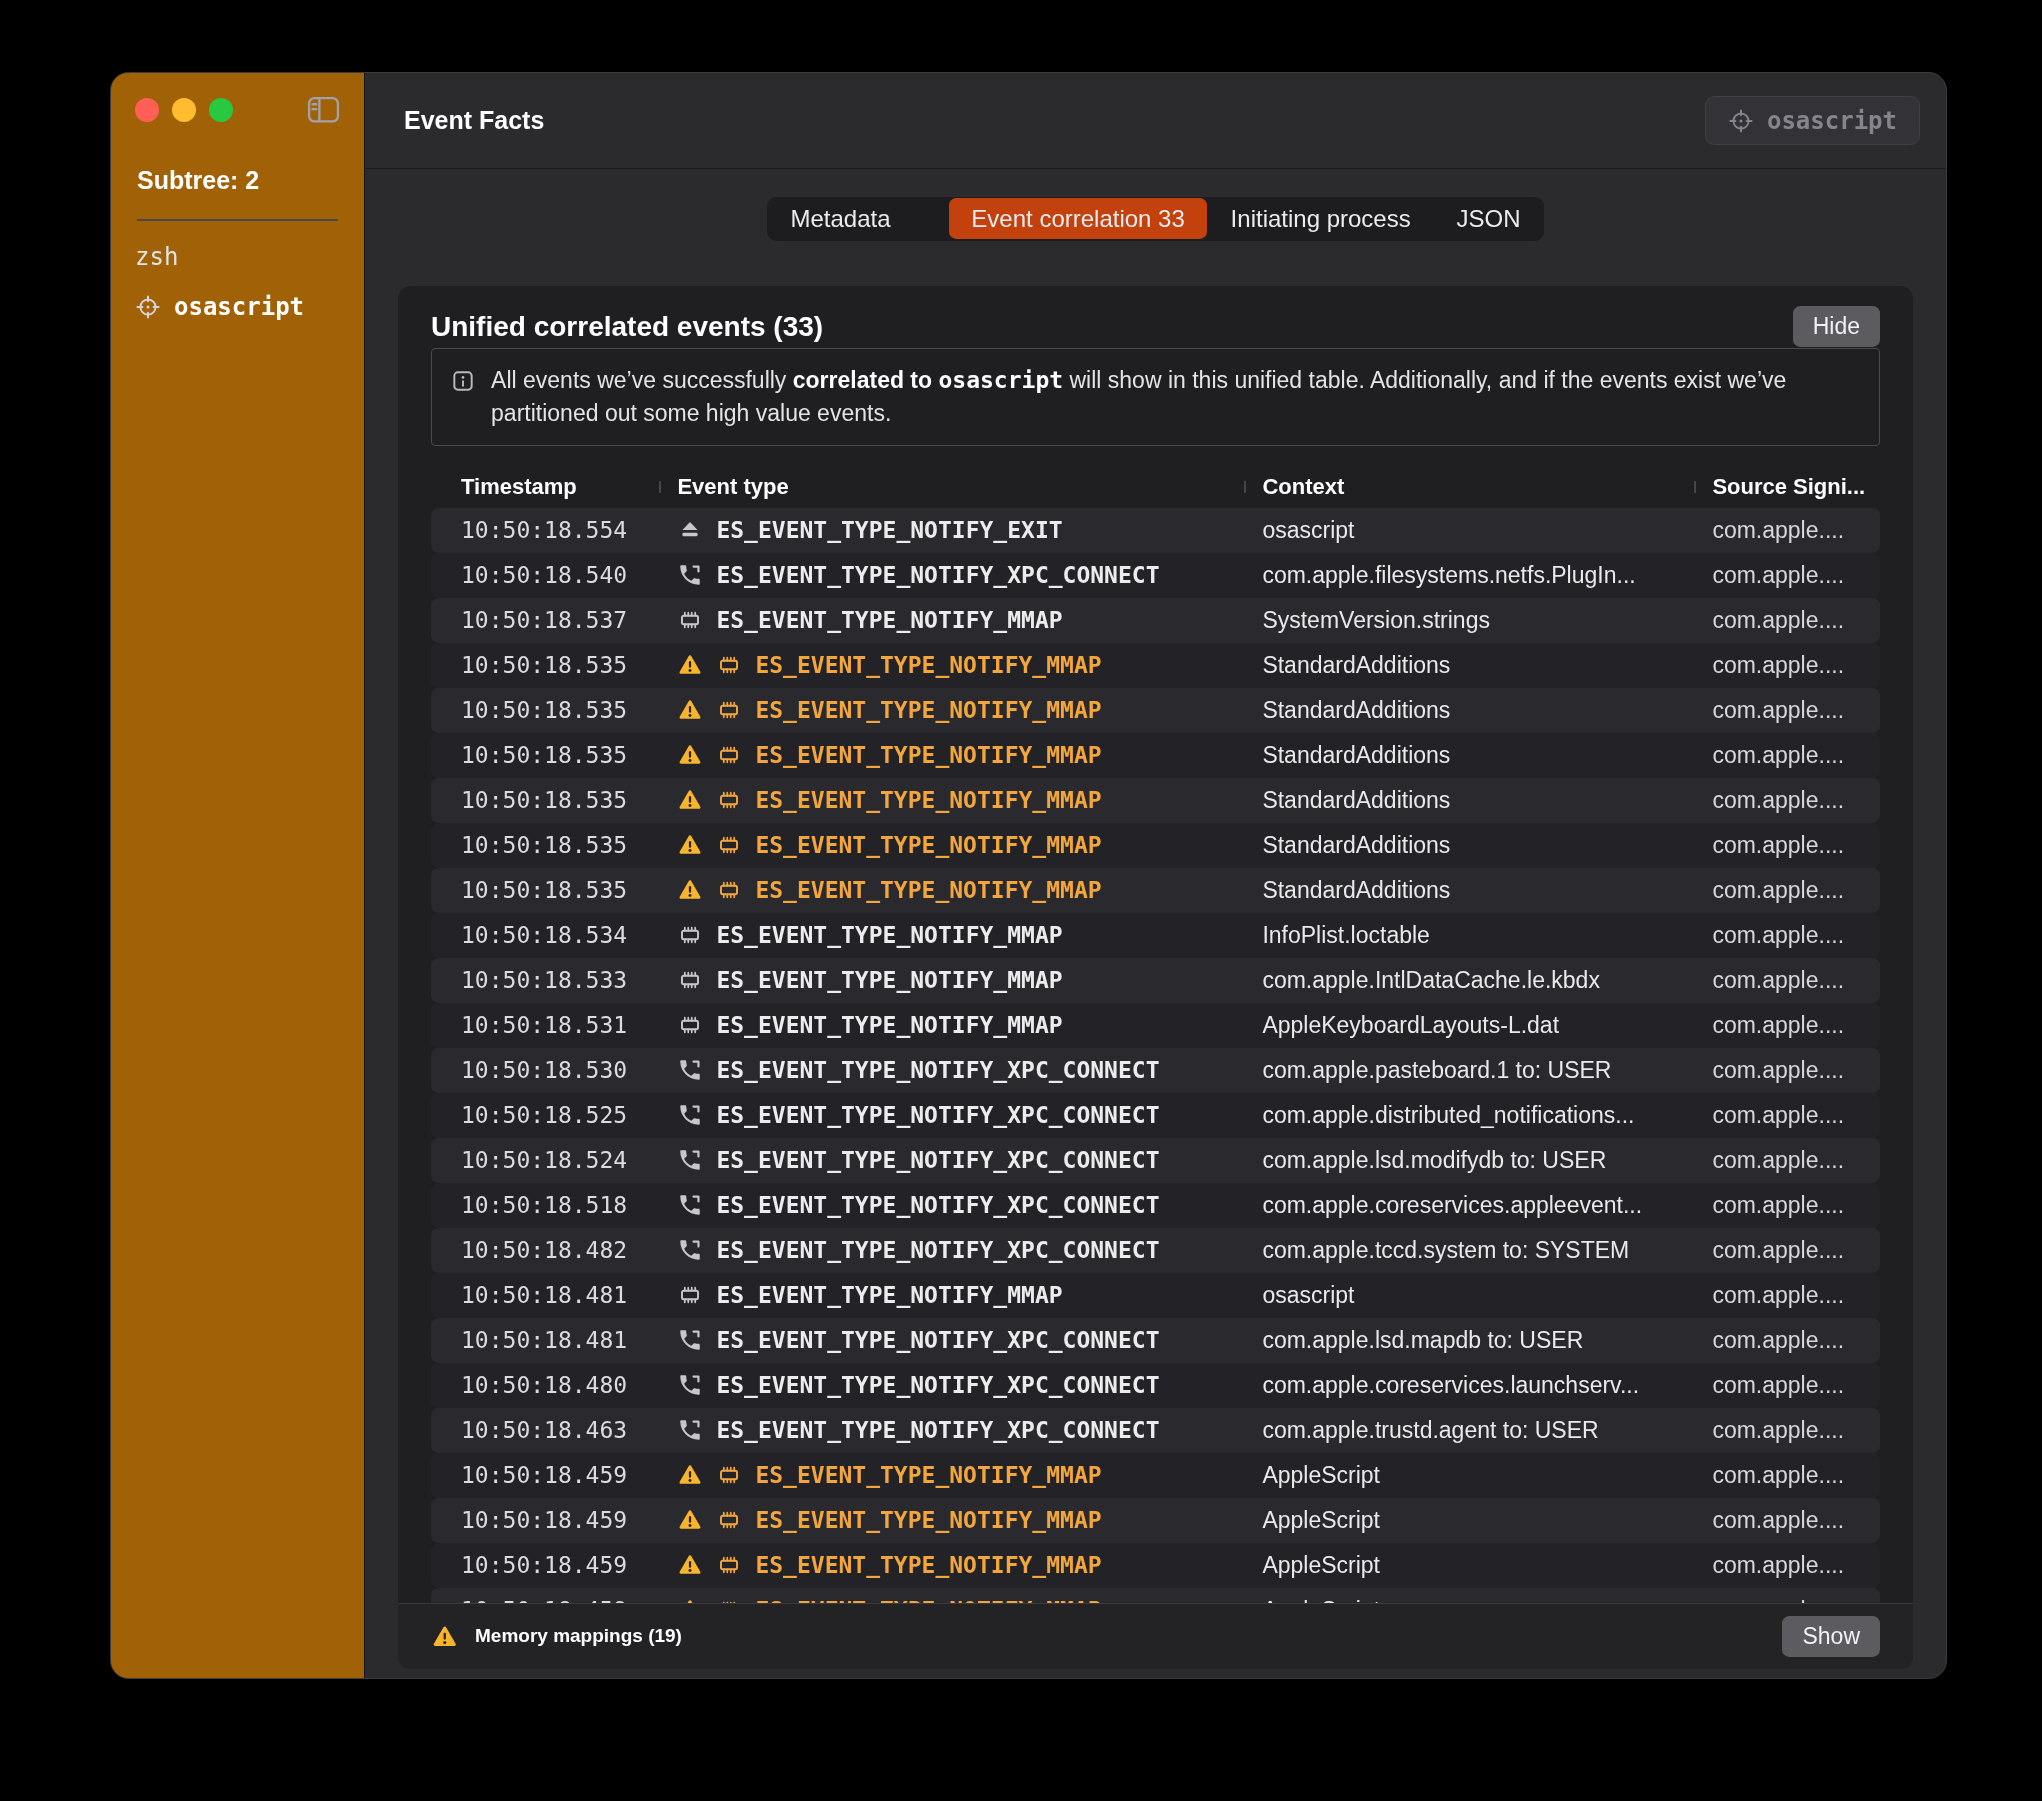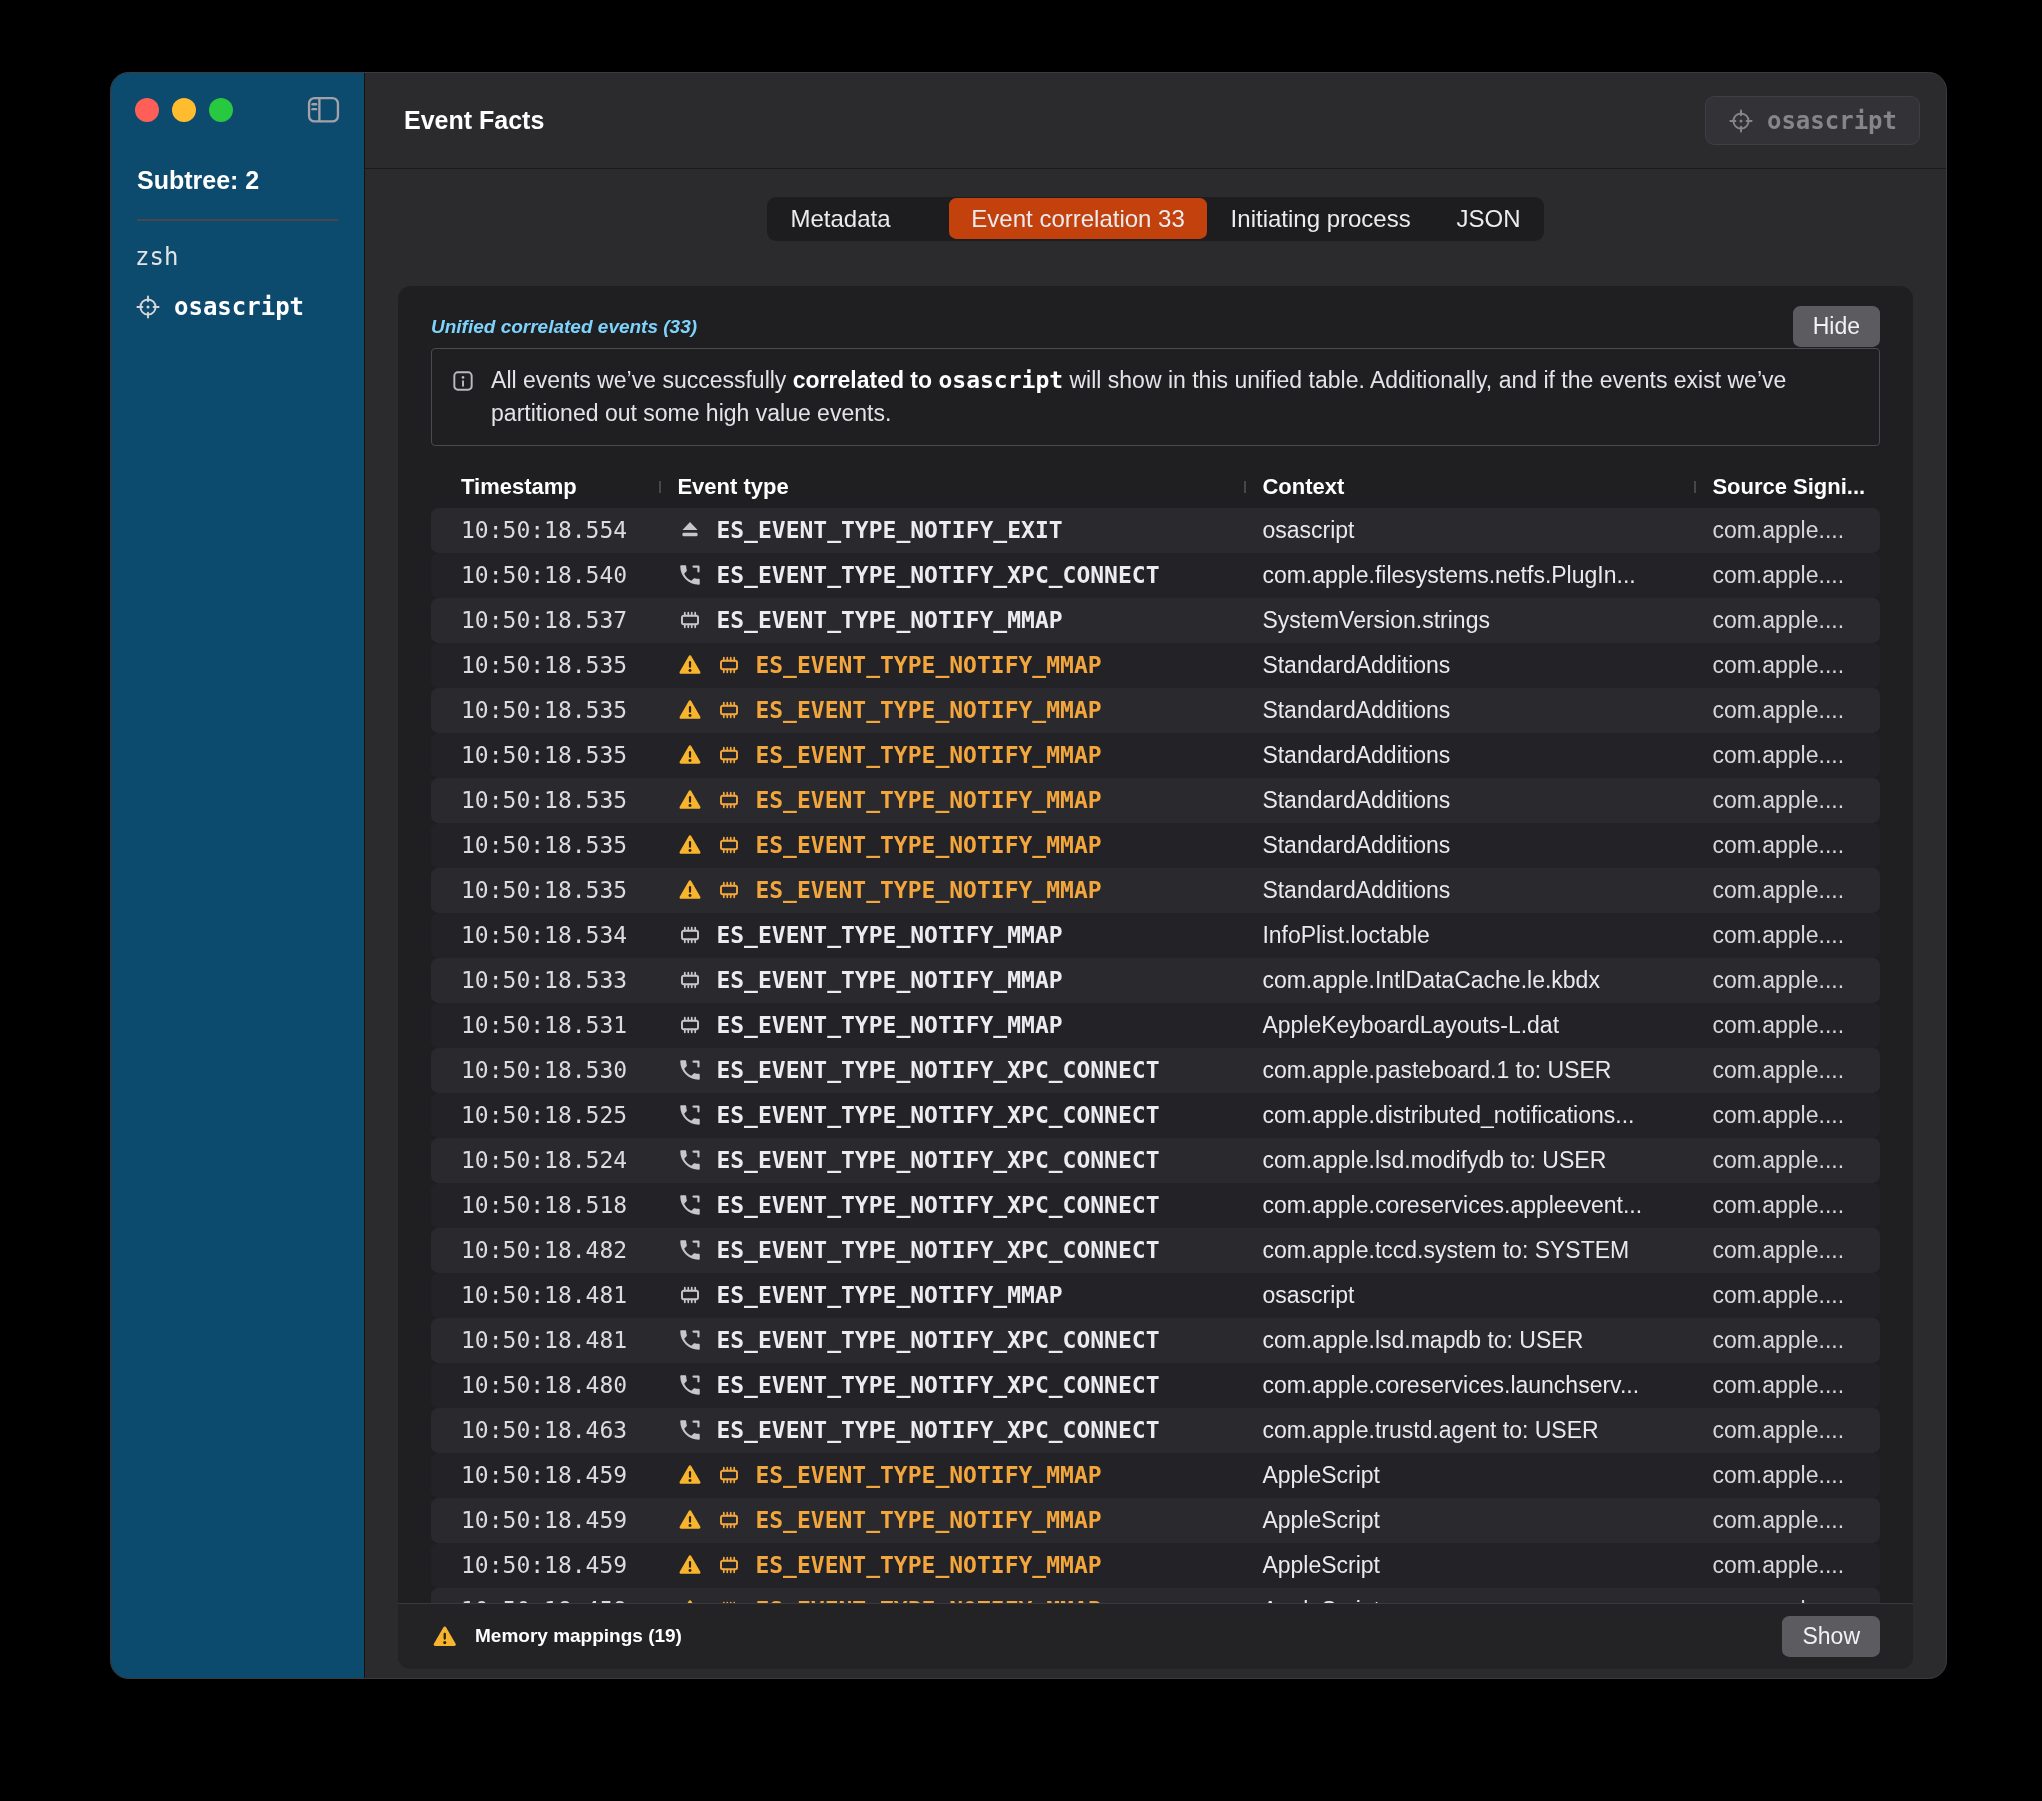"Subtree: 2" .sidebar { background: #0c4a6e -> #a16207 }
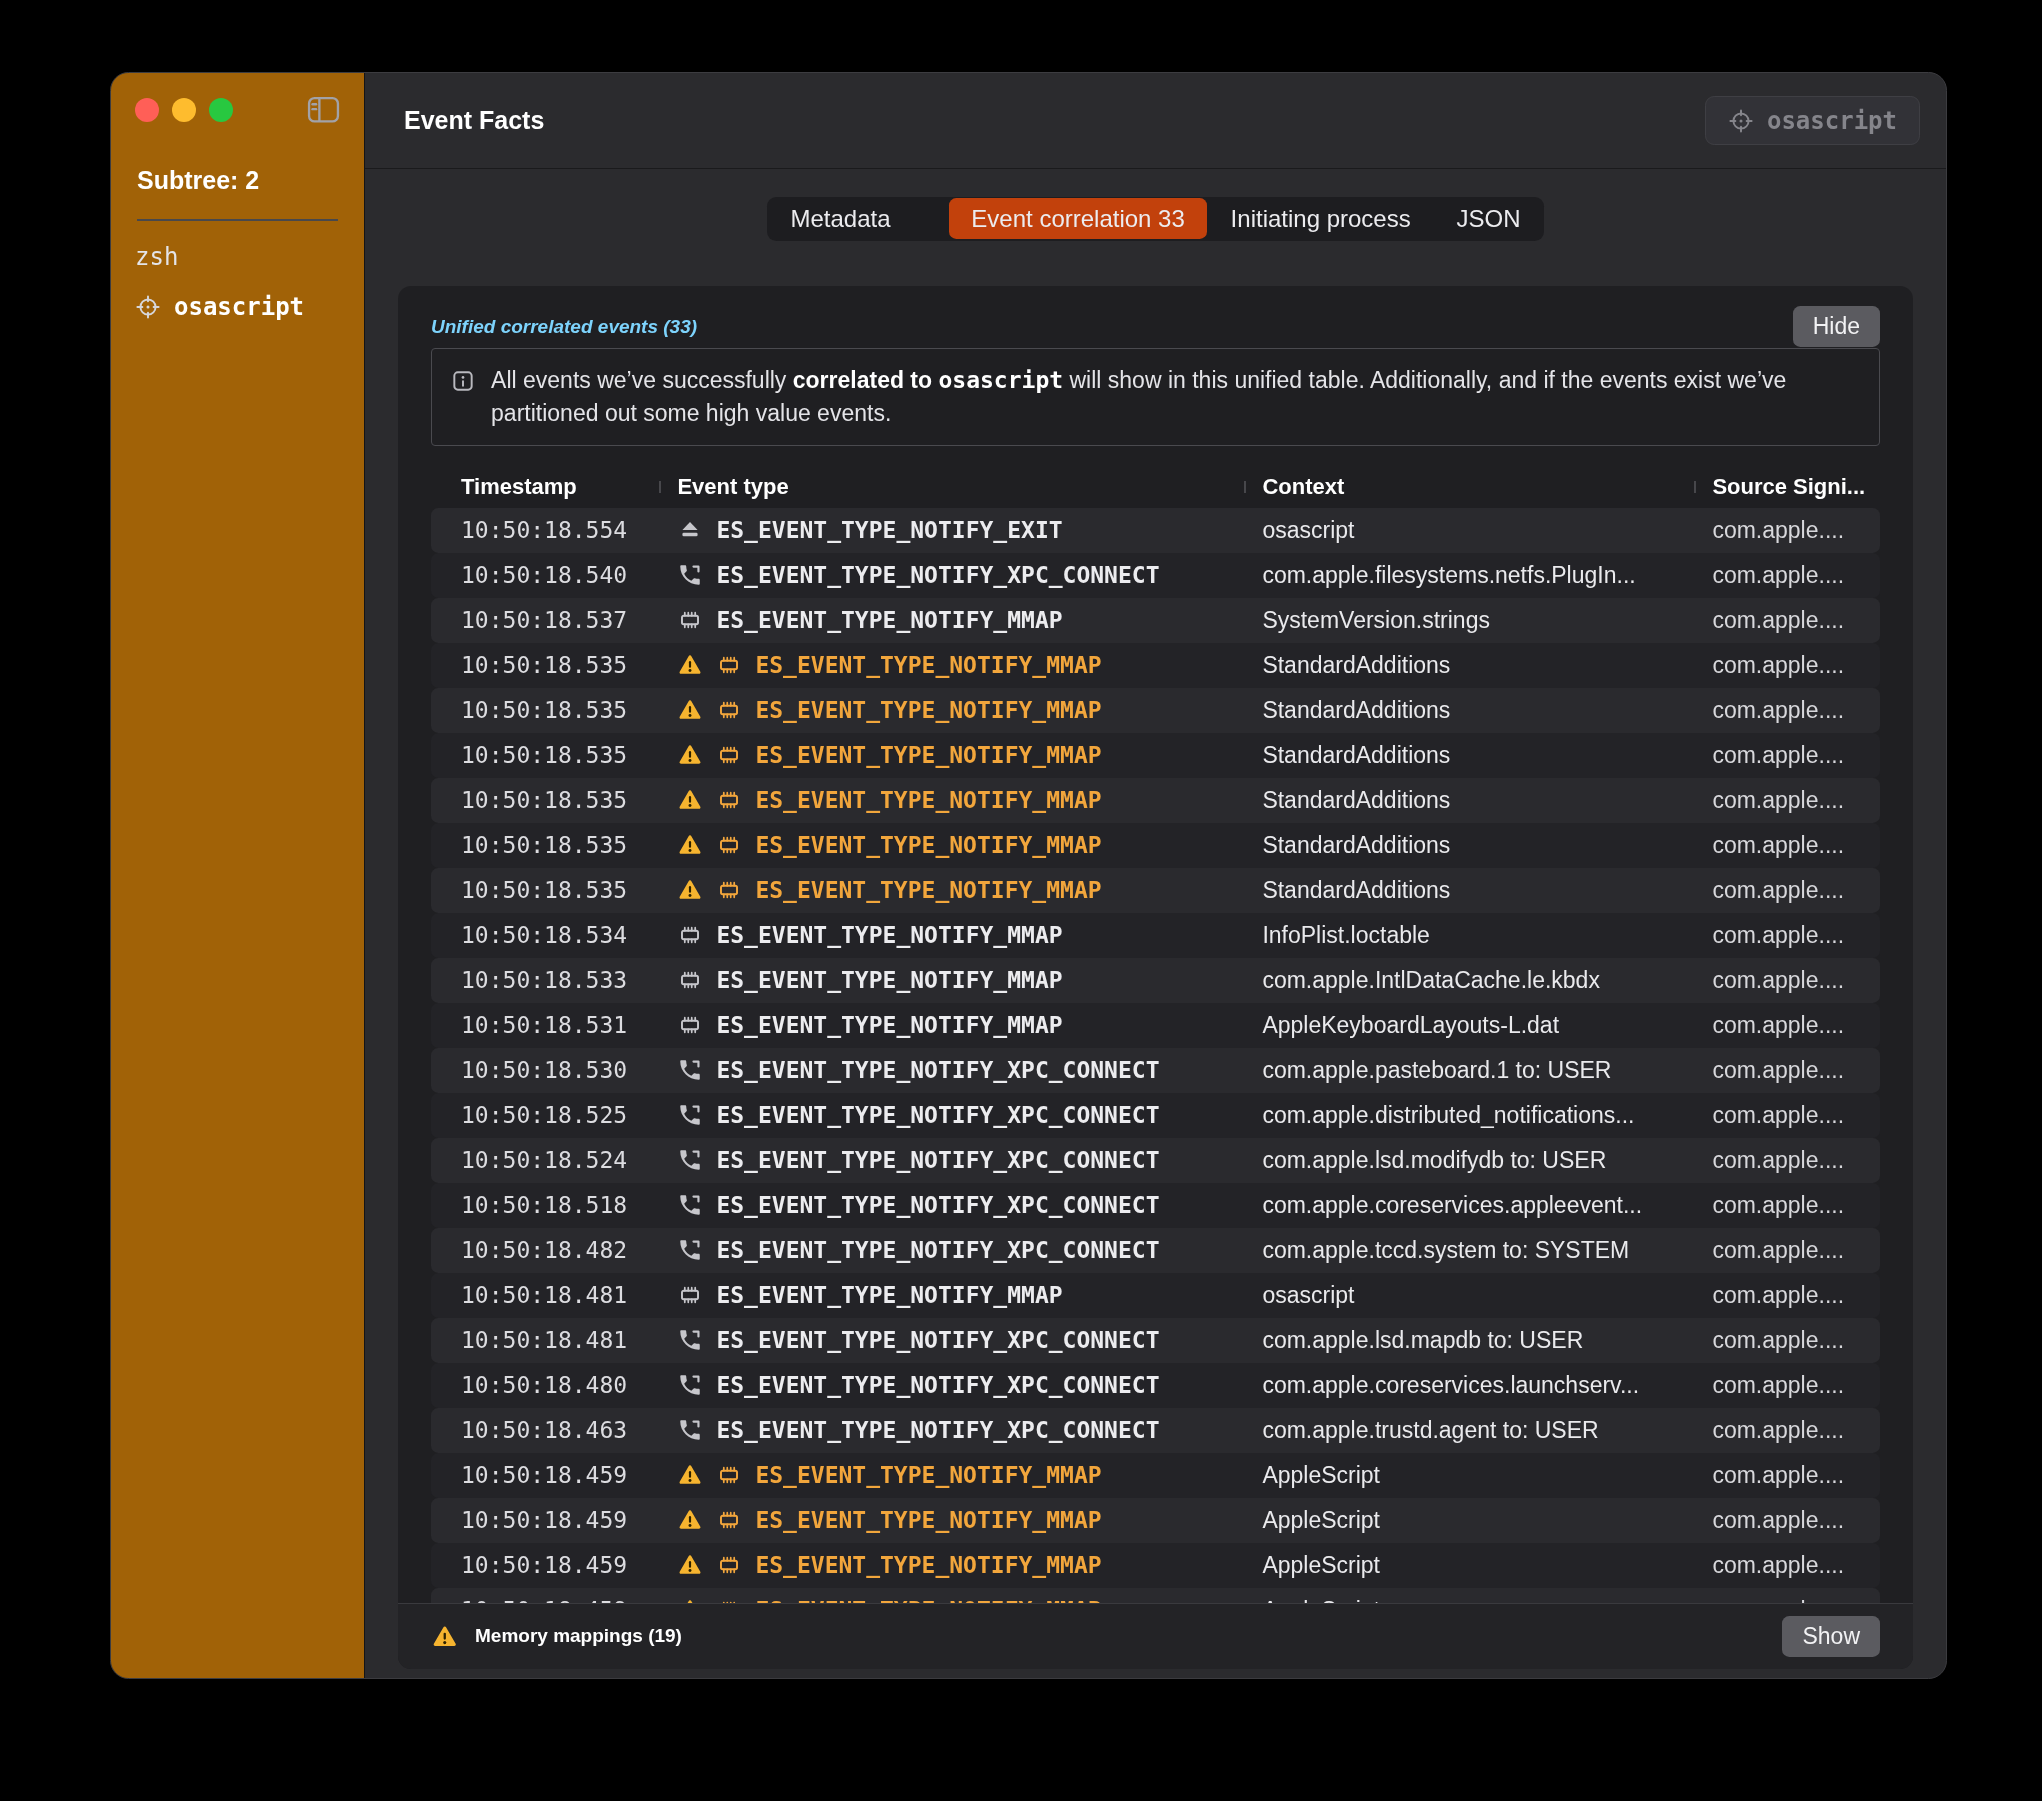"Unified correlated events (33)" .panel-head h2 { color: #7dd3fc -> #ffffff; font-size: 19px -> 28px; font-style: italic -> none }
